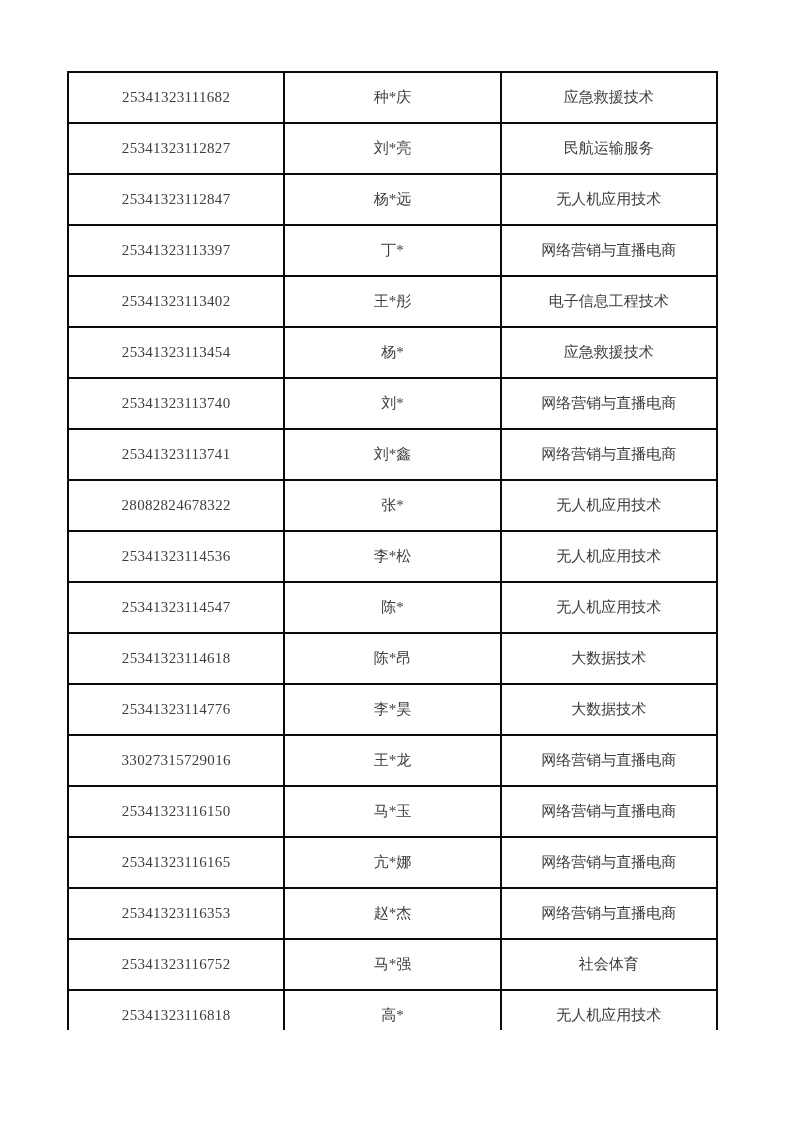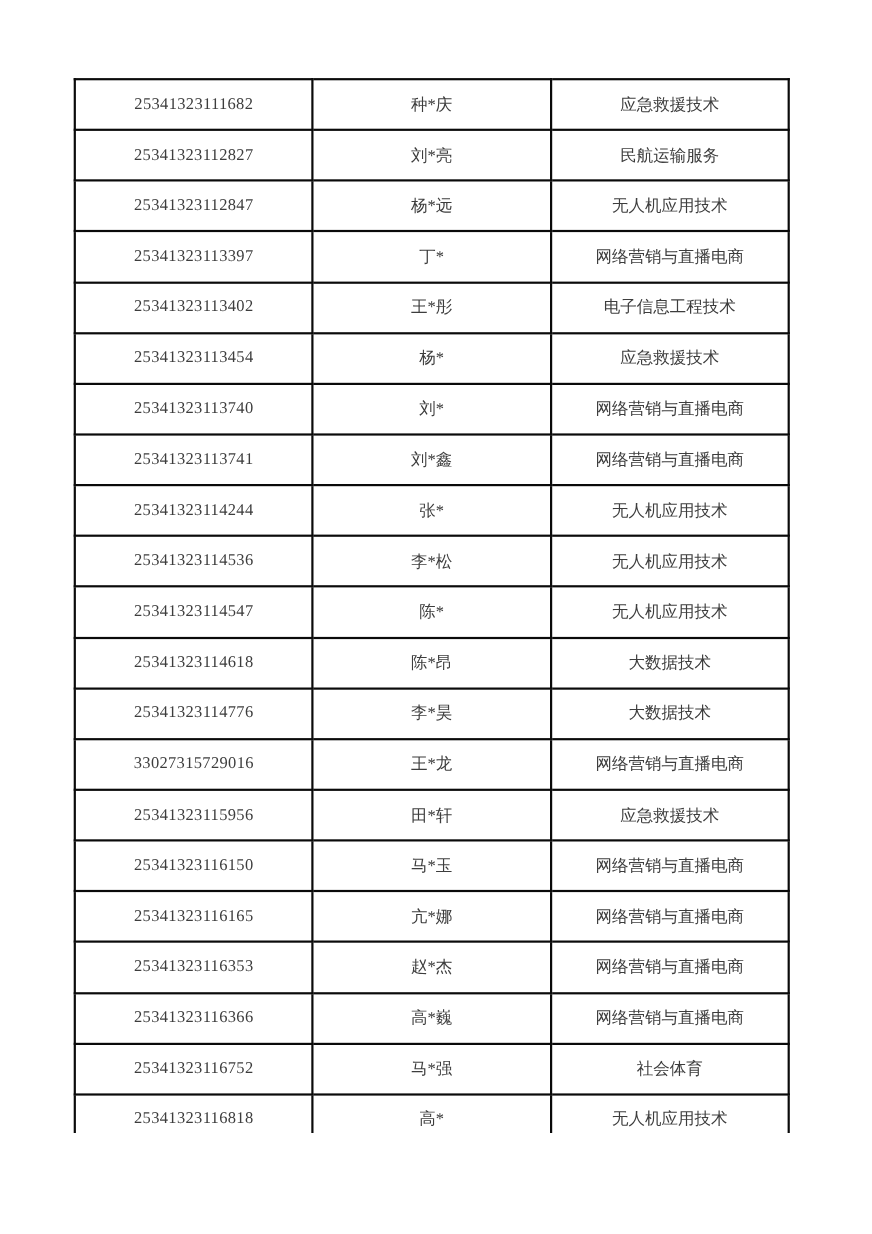"25341323114244" td.id-cell { text: 25341323114244 -> 28082824678322 }
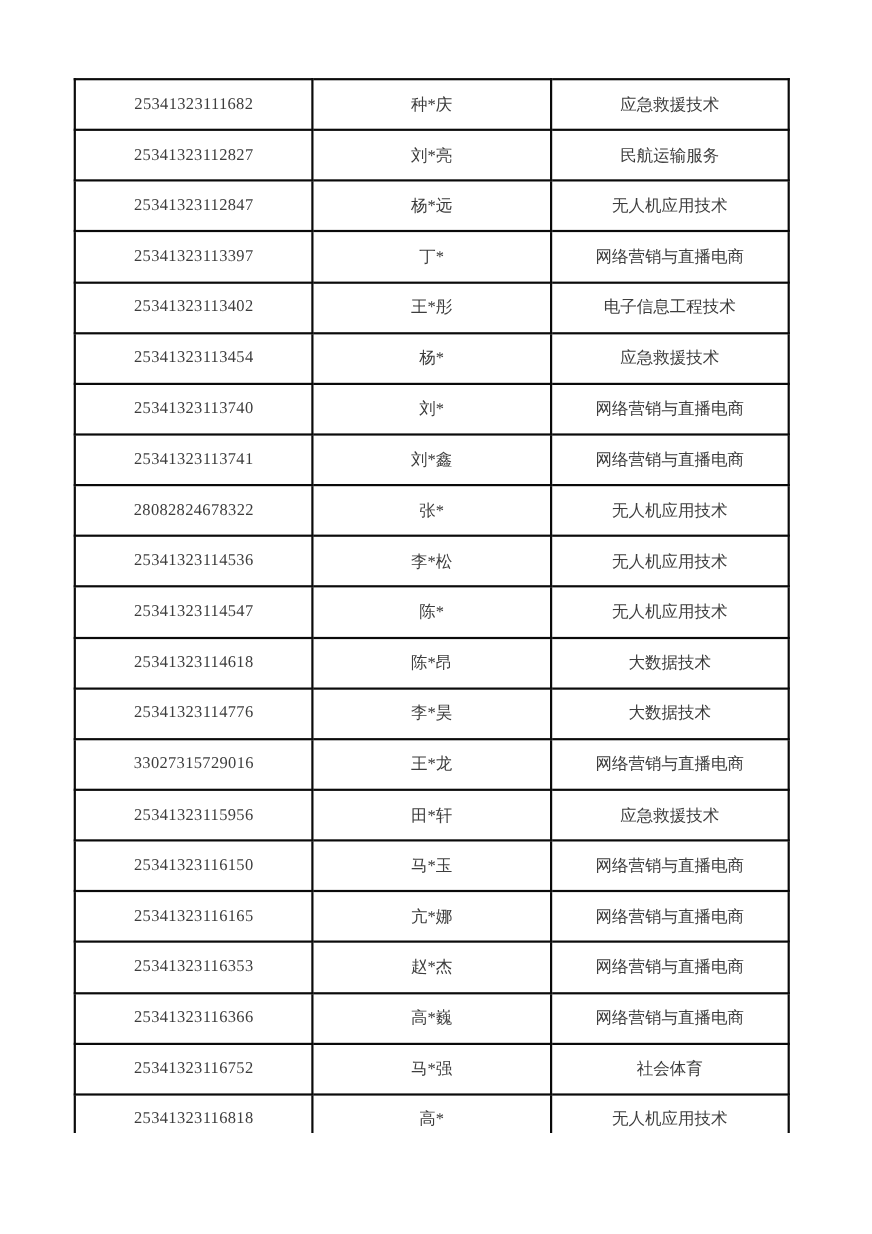"25341323115956" tr { html: <tr> <td>25341323115956</td> <td>田*轩</td> <td>应急救援技术</td> </tr> -> none }
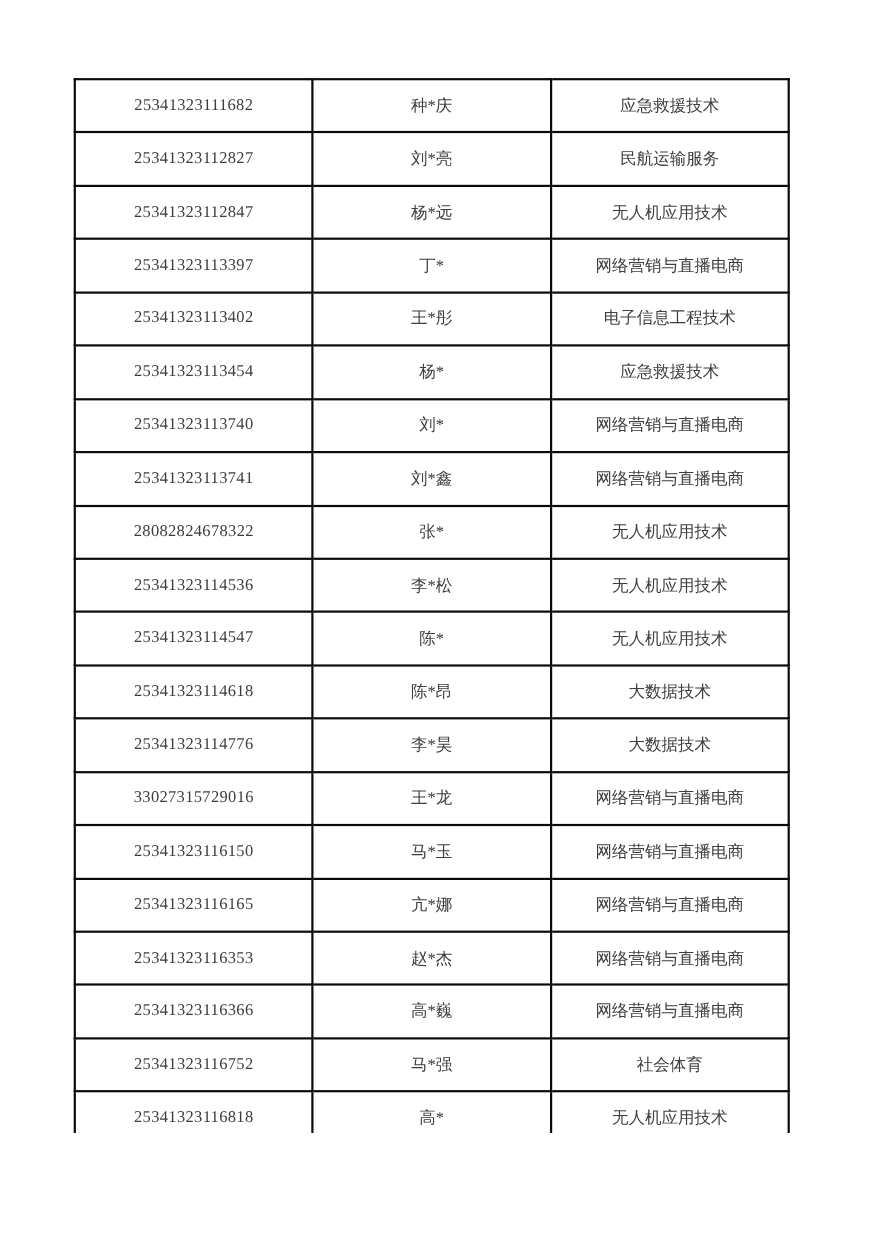"25341323116366" tr { html: <tr> <td>25341323116366</td> <td>高*巍</td> <td>网络营销与直播电商</td> </tr> -> none }
